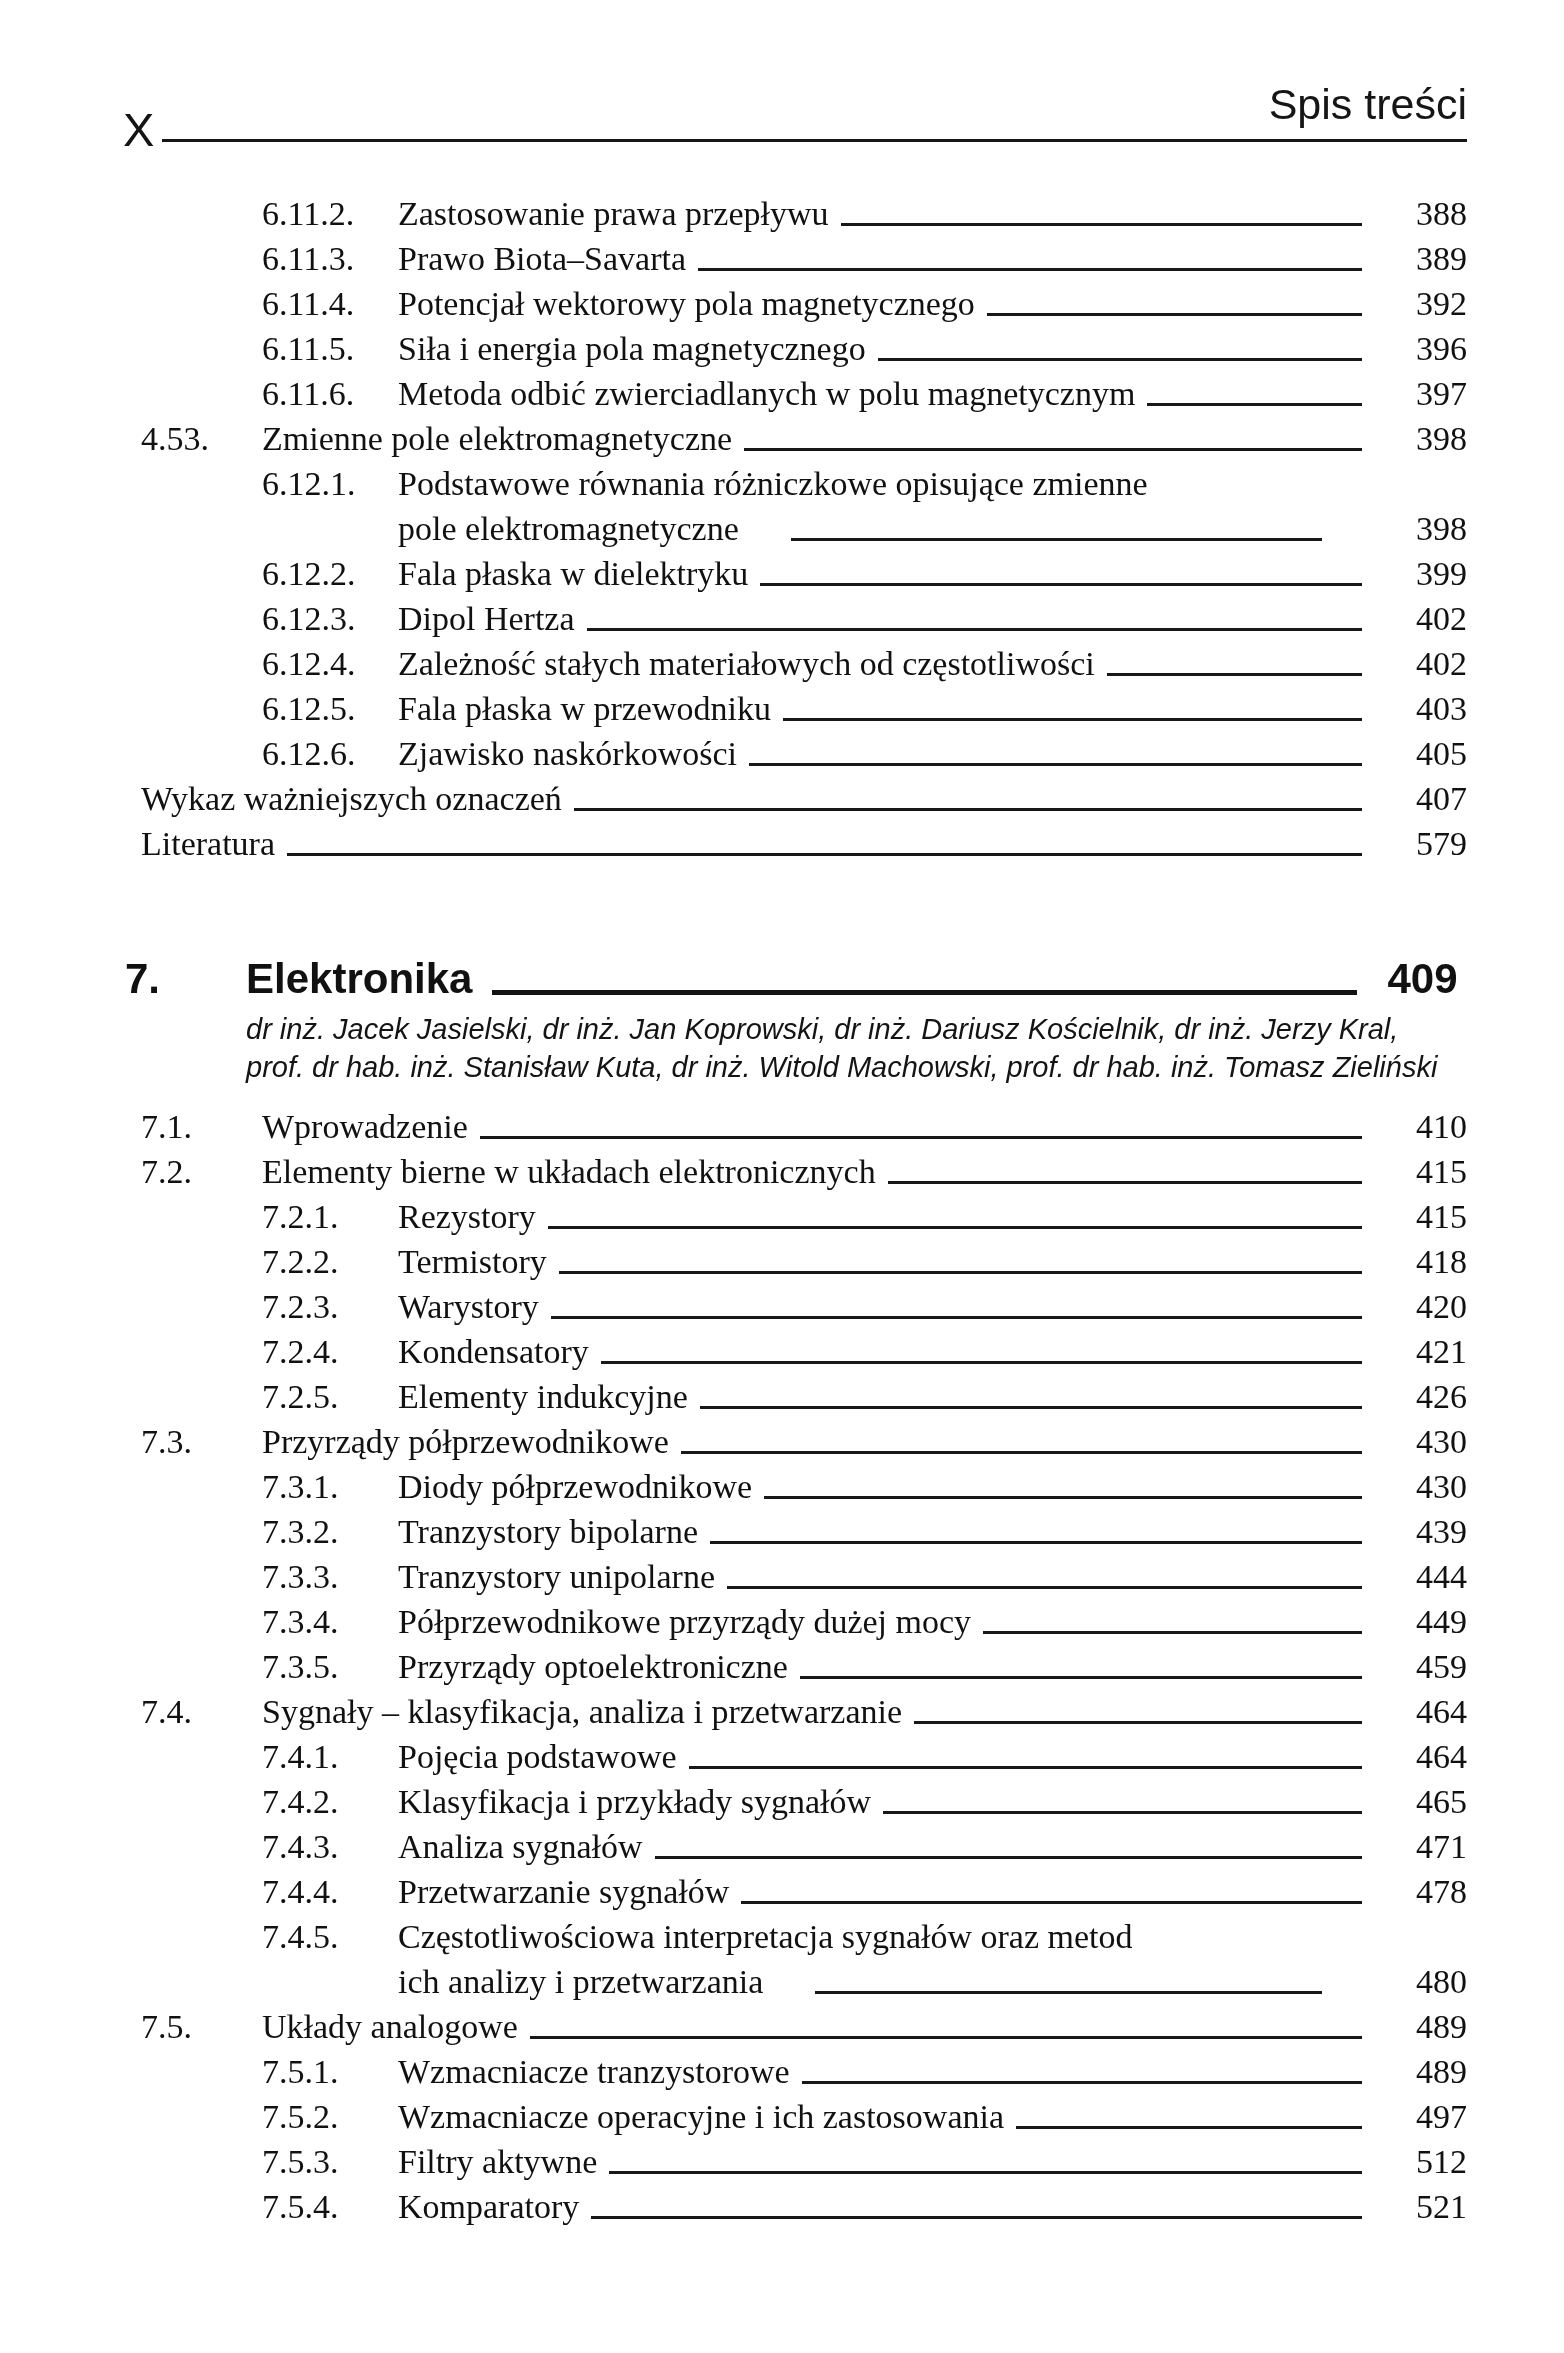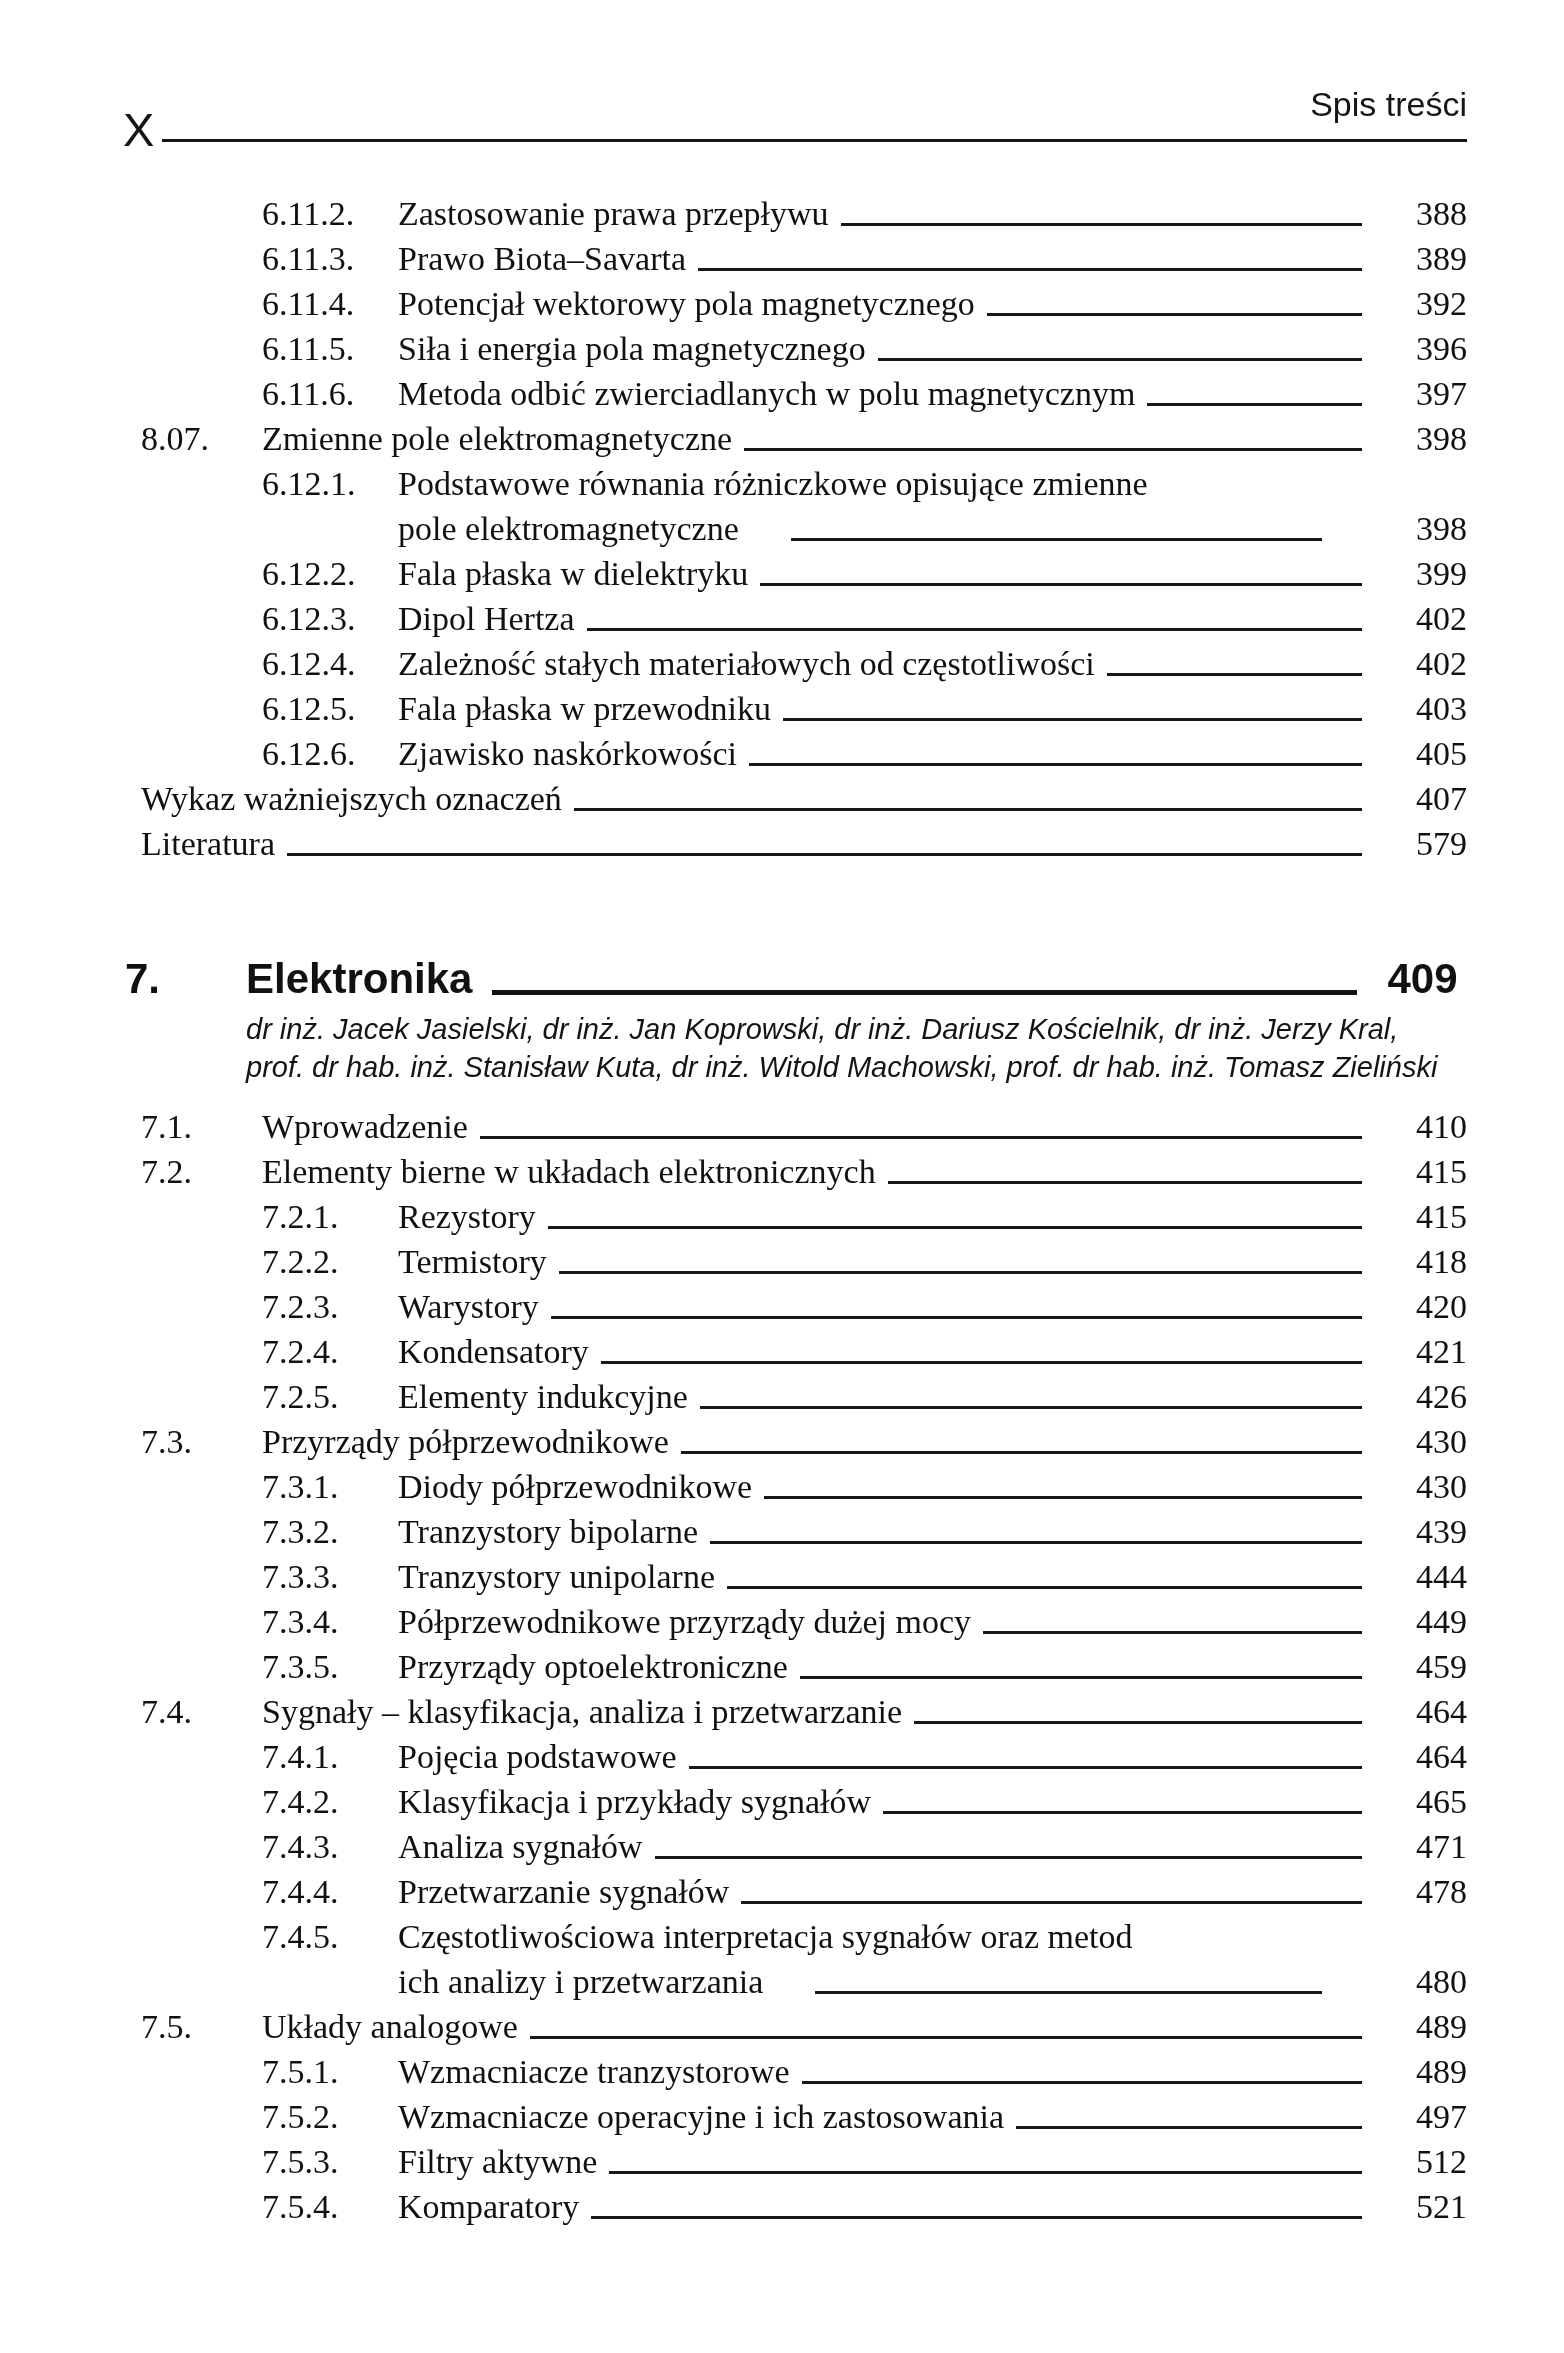"Spis treści" .hdr-title { font-size: 34px -> 43px }
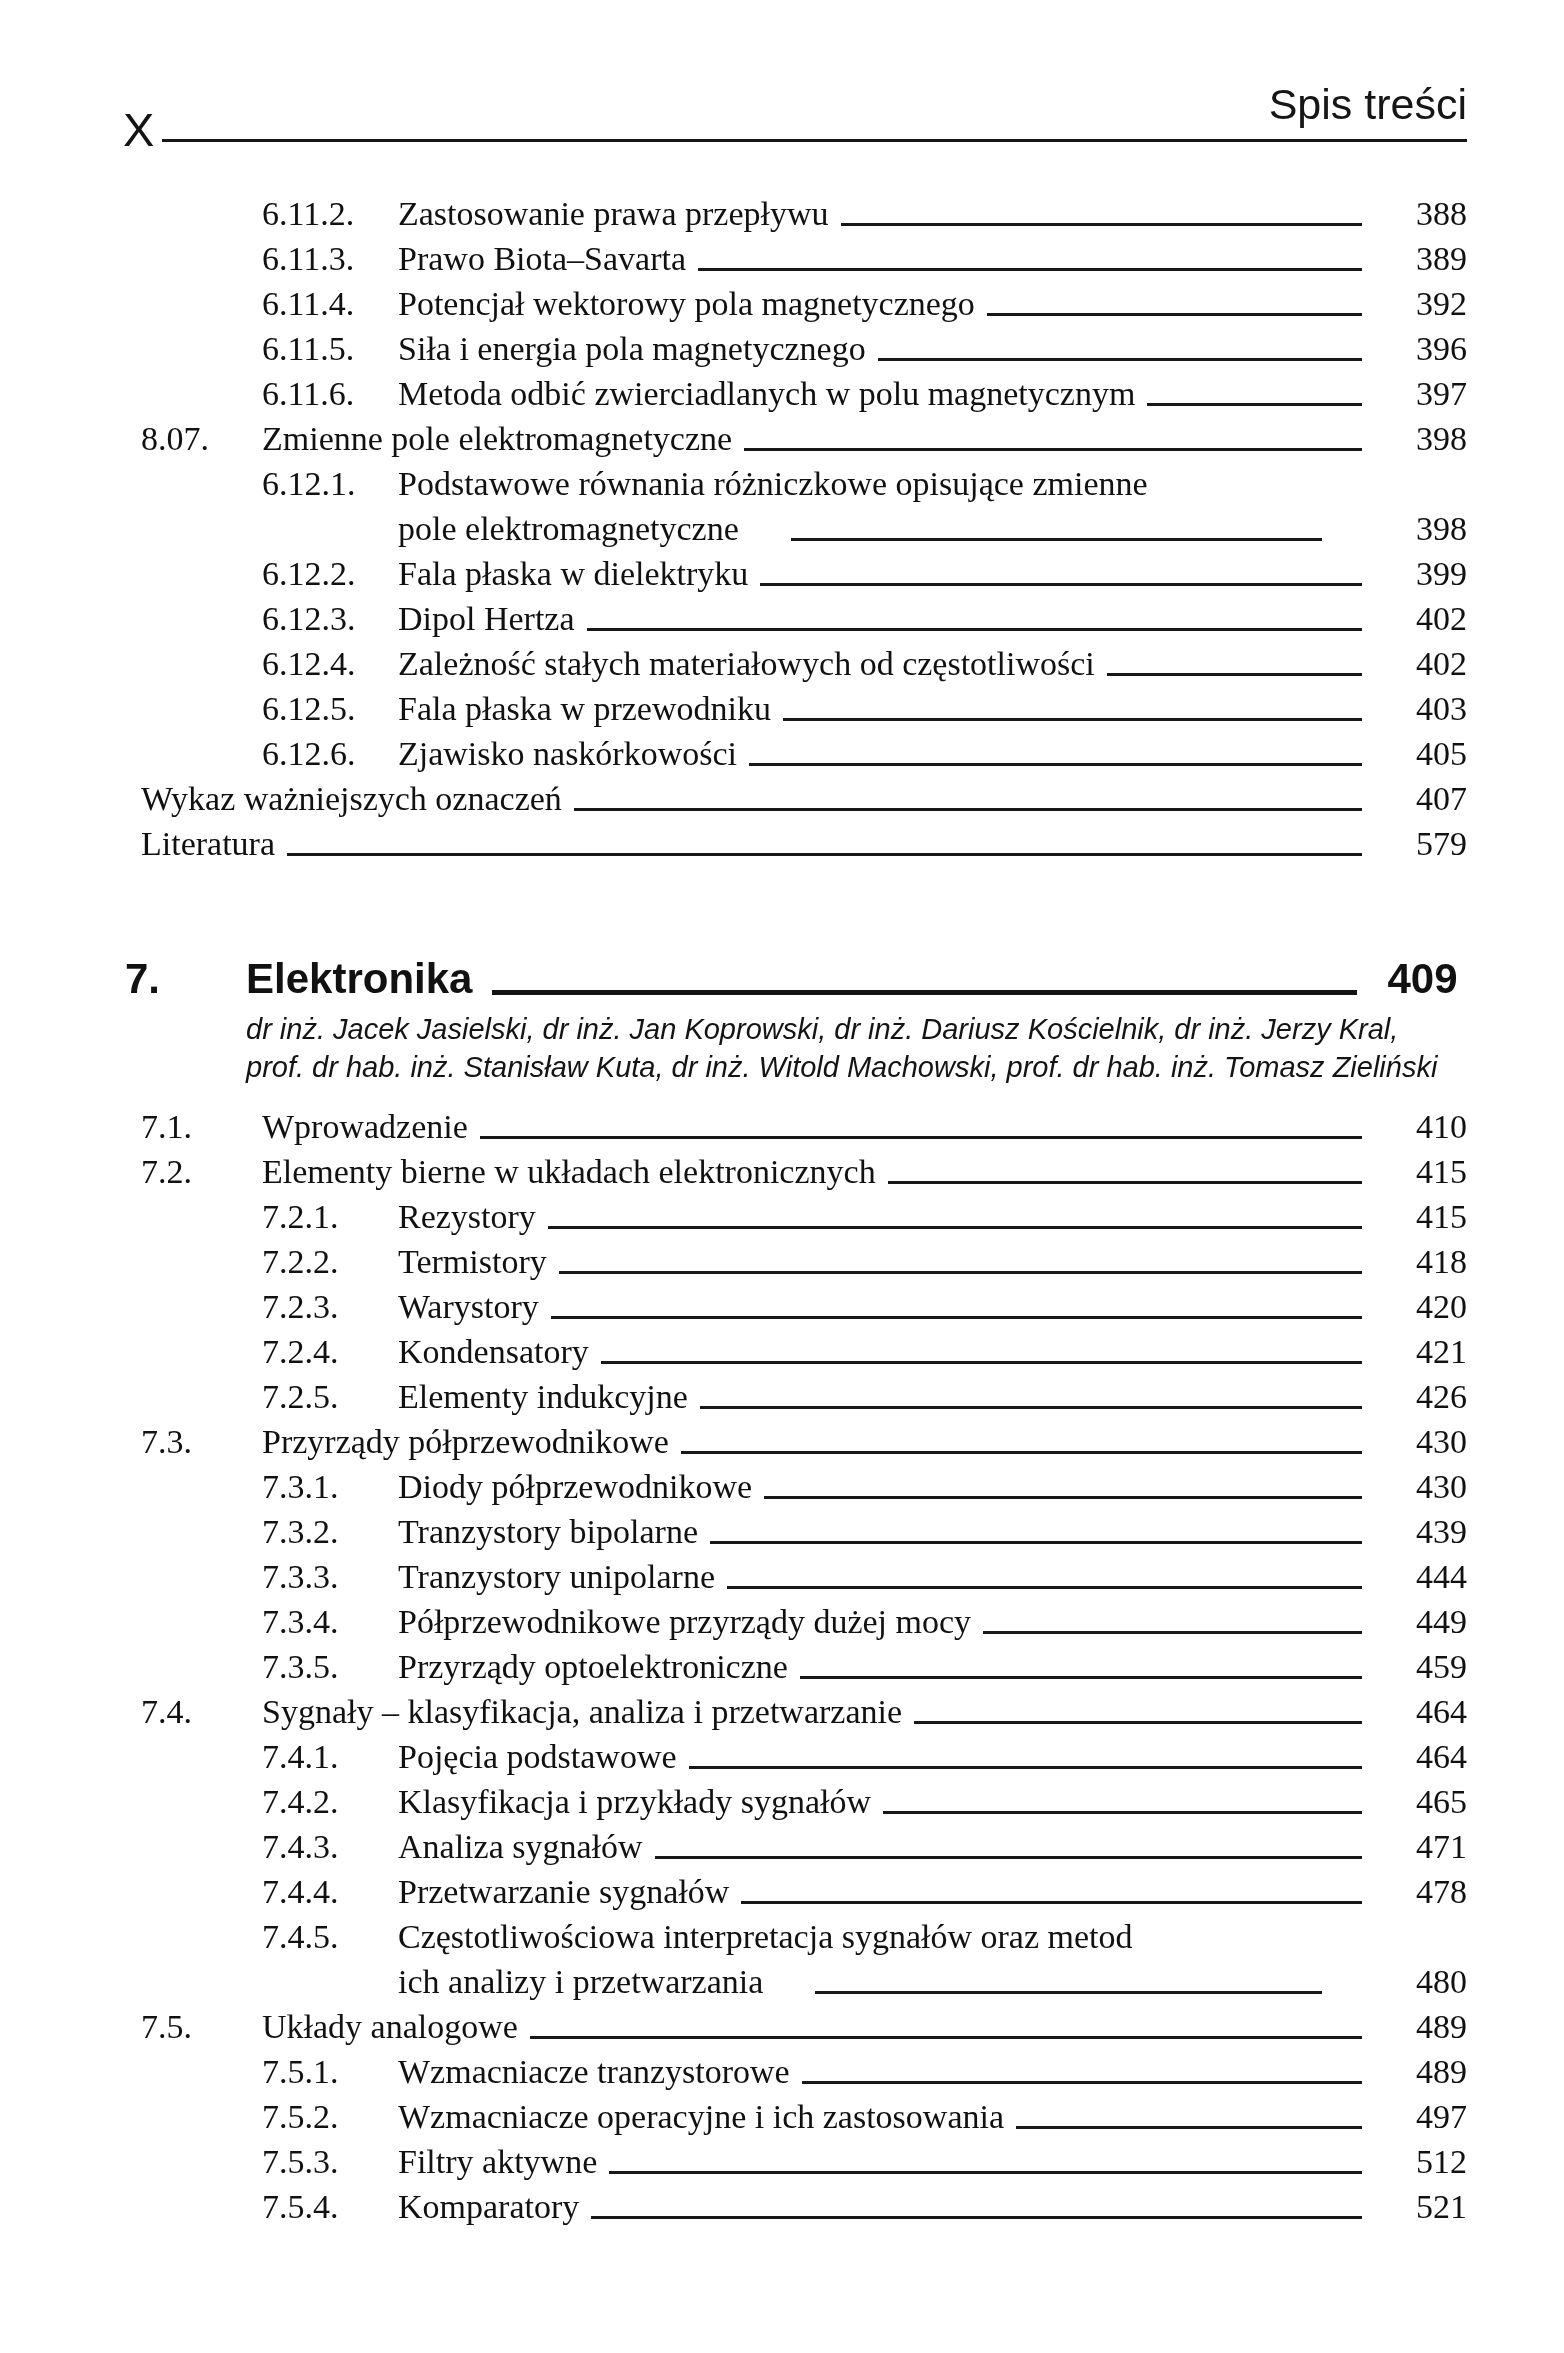"8.07." span.num { text: 8.07 -> 4.53 }
